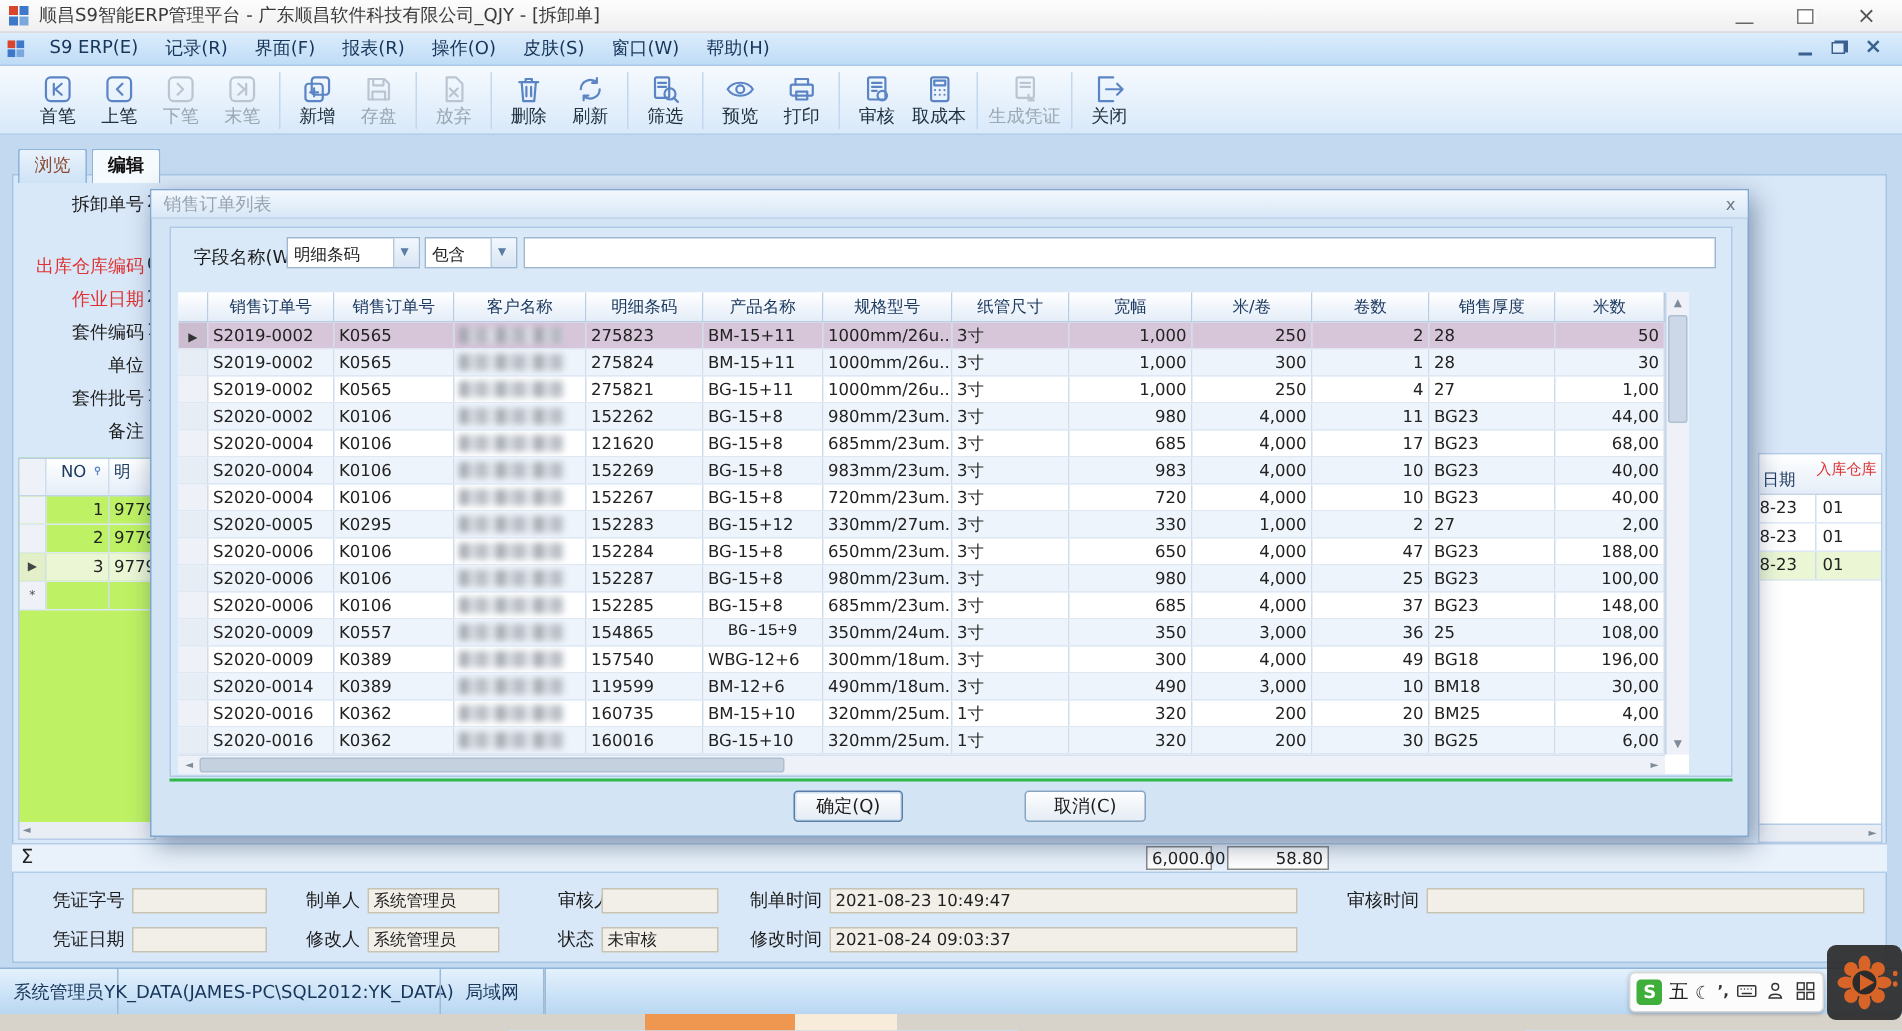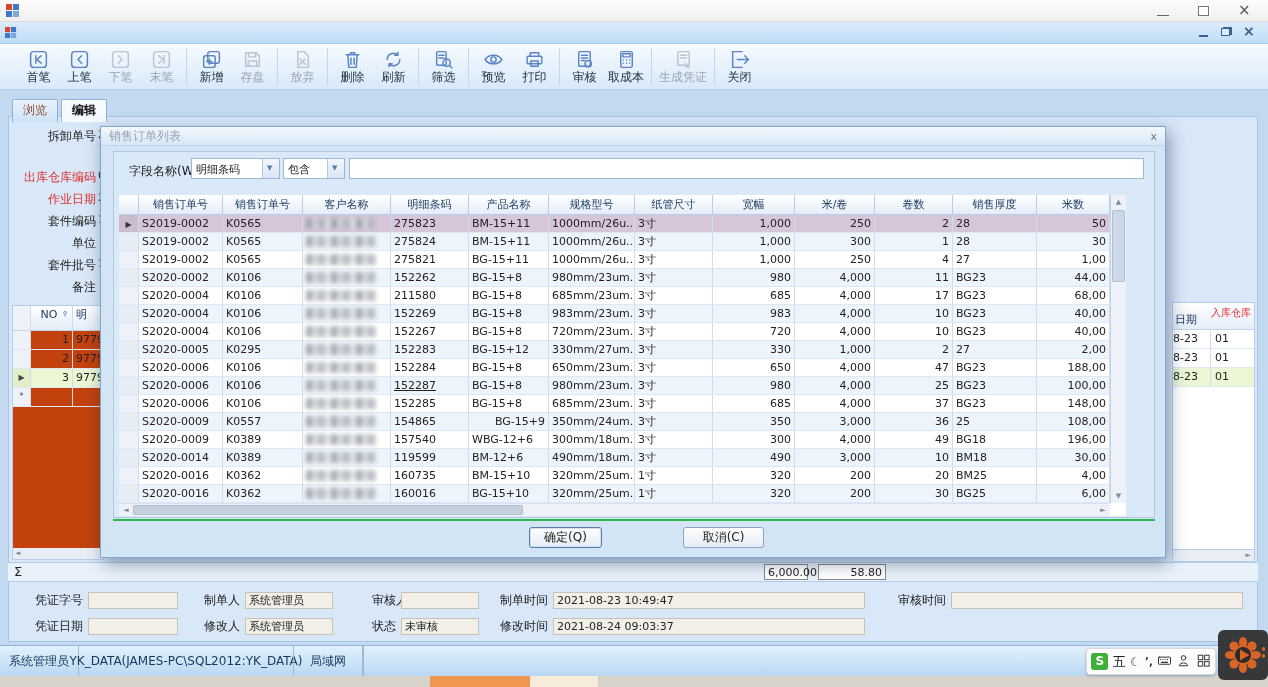"顺昌S9智能ERP管理平台 - 广东顺昌软件科技有限公司_QJY - [拆卸单]" span { html: none -> <span>顺昌S9智能ERP管理平台 - 广东顺昌软件科技有限公司_QJY - [拆卸单]</span> }
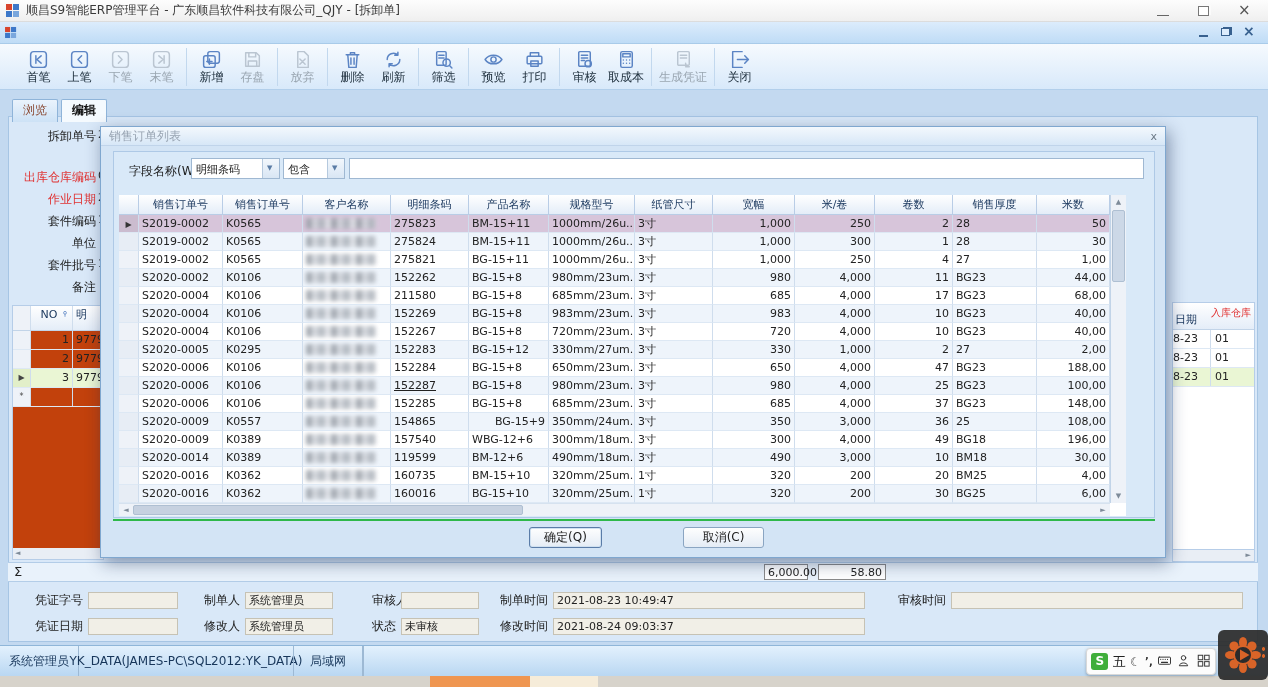"S9 ERP(E)" span { html: none -> <span> <span>S9 ERP(E)</span> <span>记录(R)</span> <span>界面(F)</span> <span>报表(R)</span> <span>操作(O)</span> <span>皮肤(S)</span> <span>窗口(W)</span> <span>帮助(H)</span> </span> }
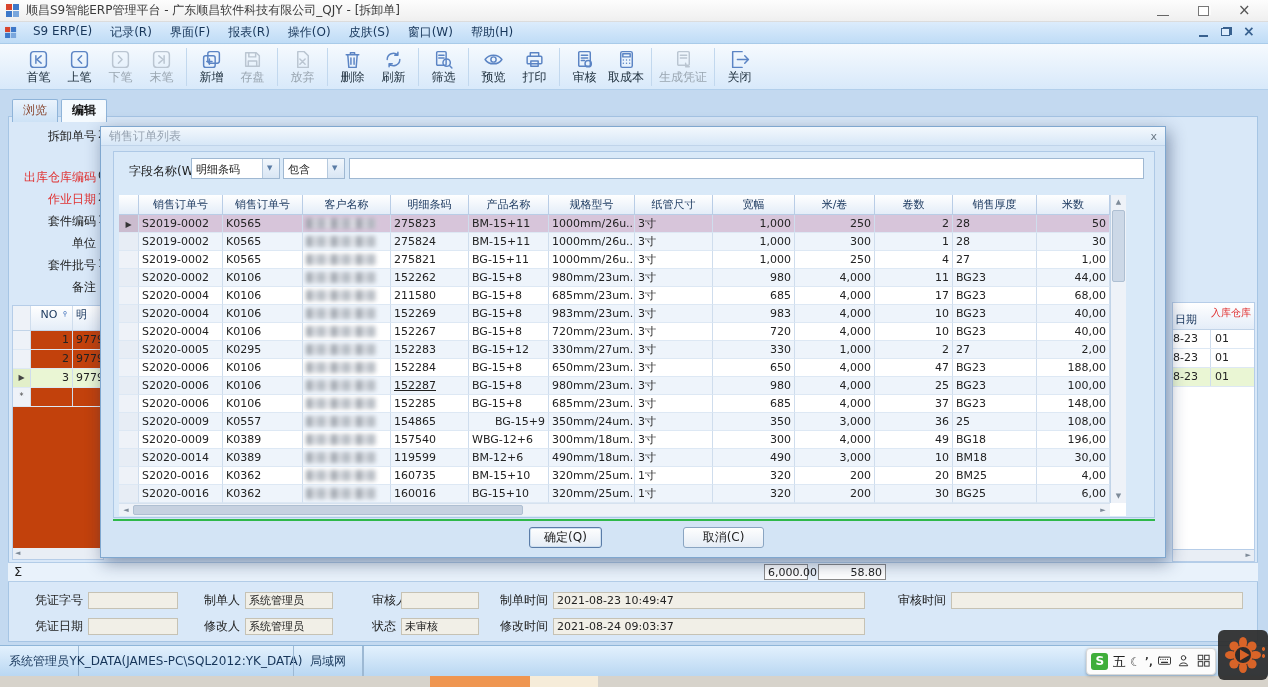"211580" div.gc { text: 211580 -> 121620 }
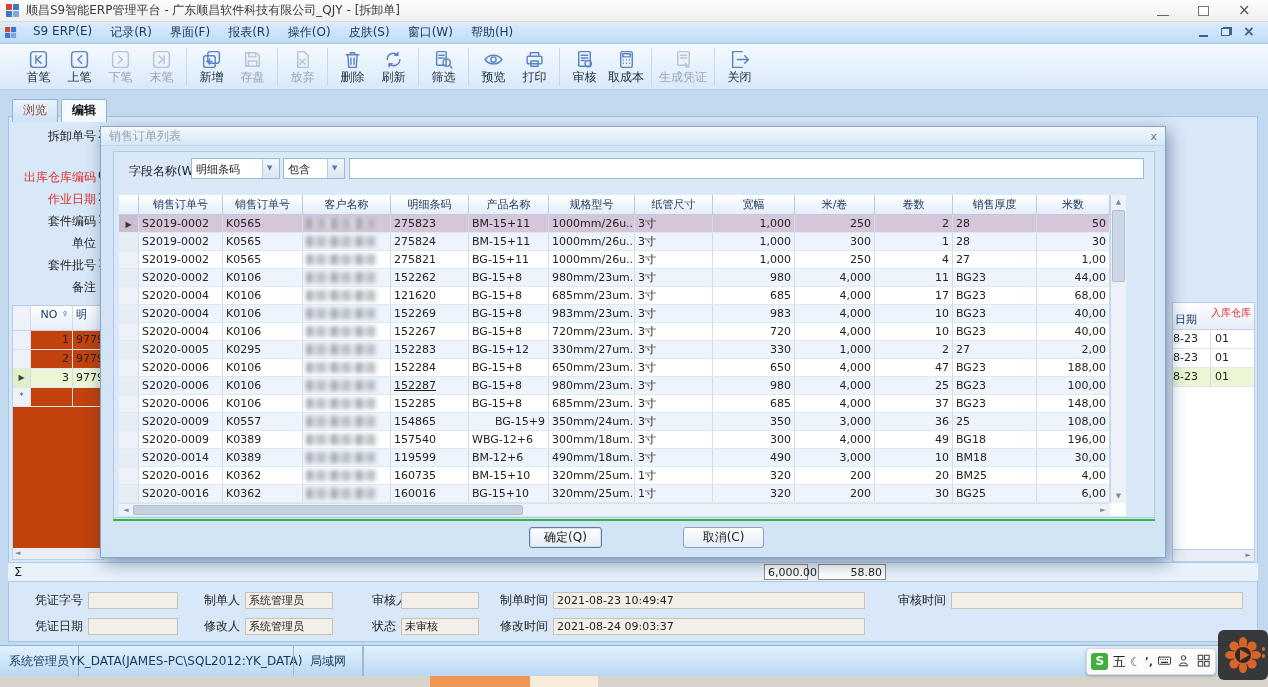"NO" .bgl { background: #c2410c -> #bef264 }
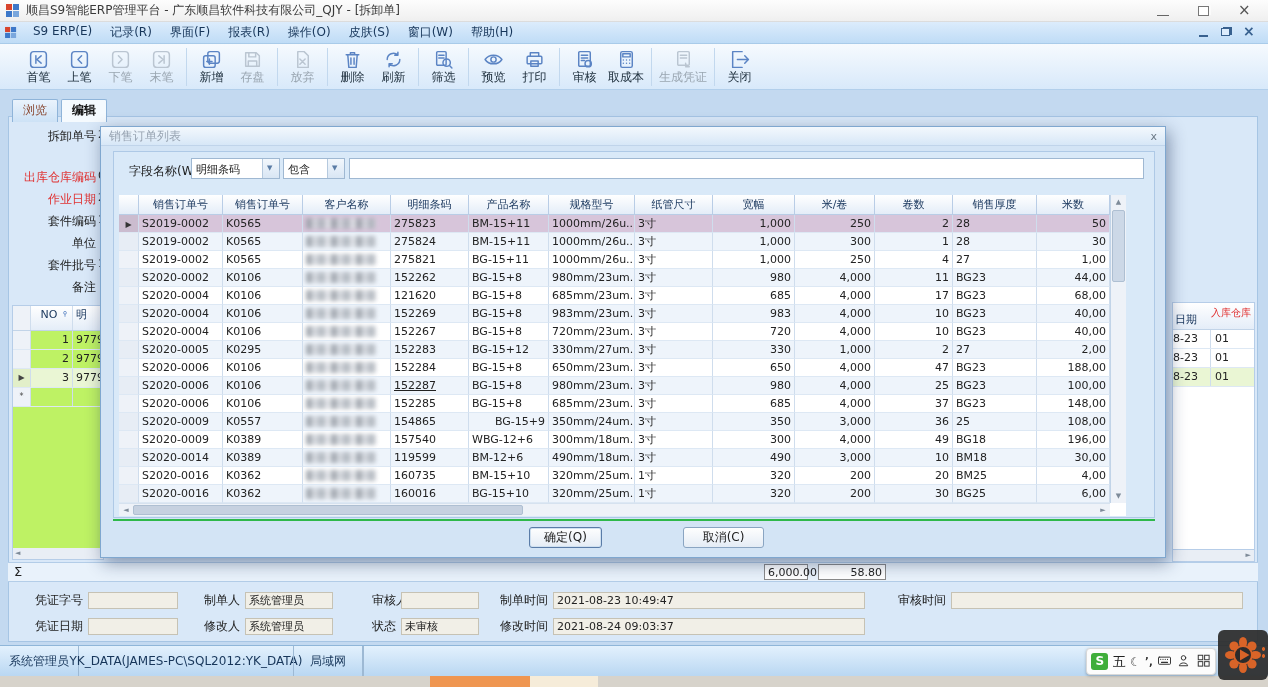"152287" div.gc { text-decoration: underline -> none }
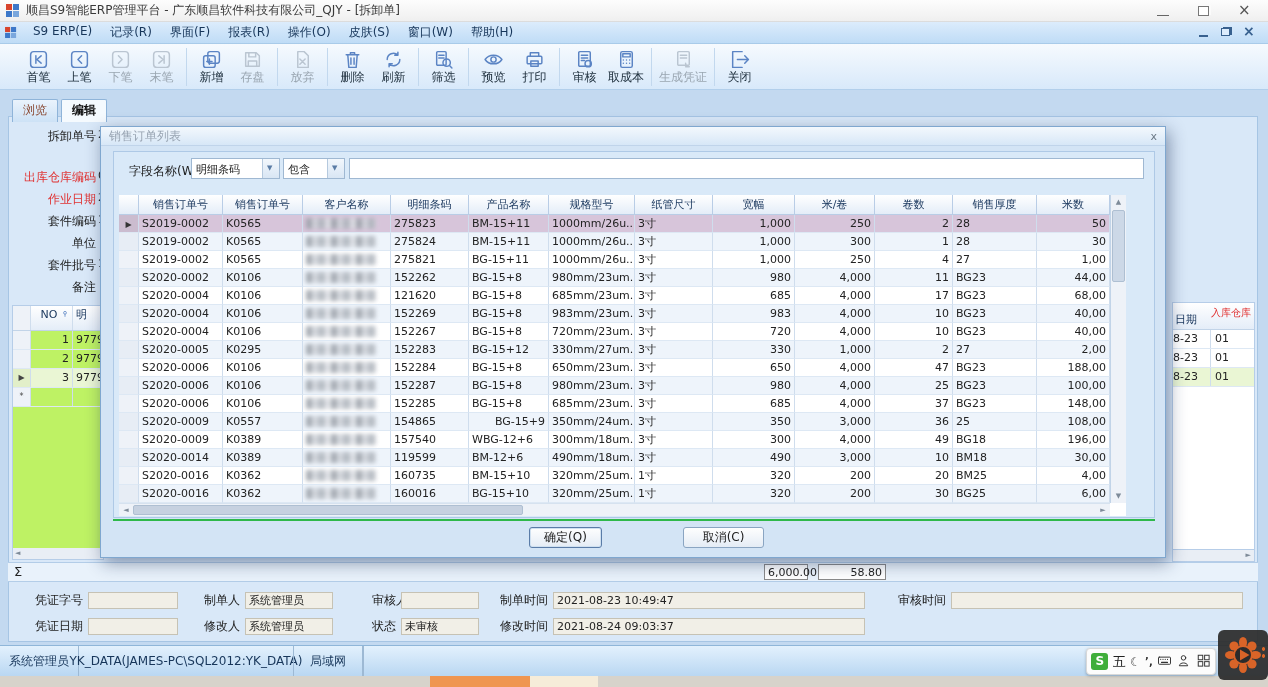"BG-15+9" div.gc { font-family: none -> Liberation Mono, monospace; text-align: right -> center }
